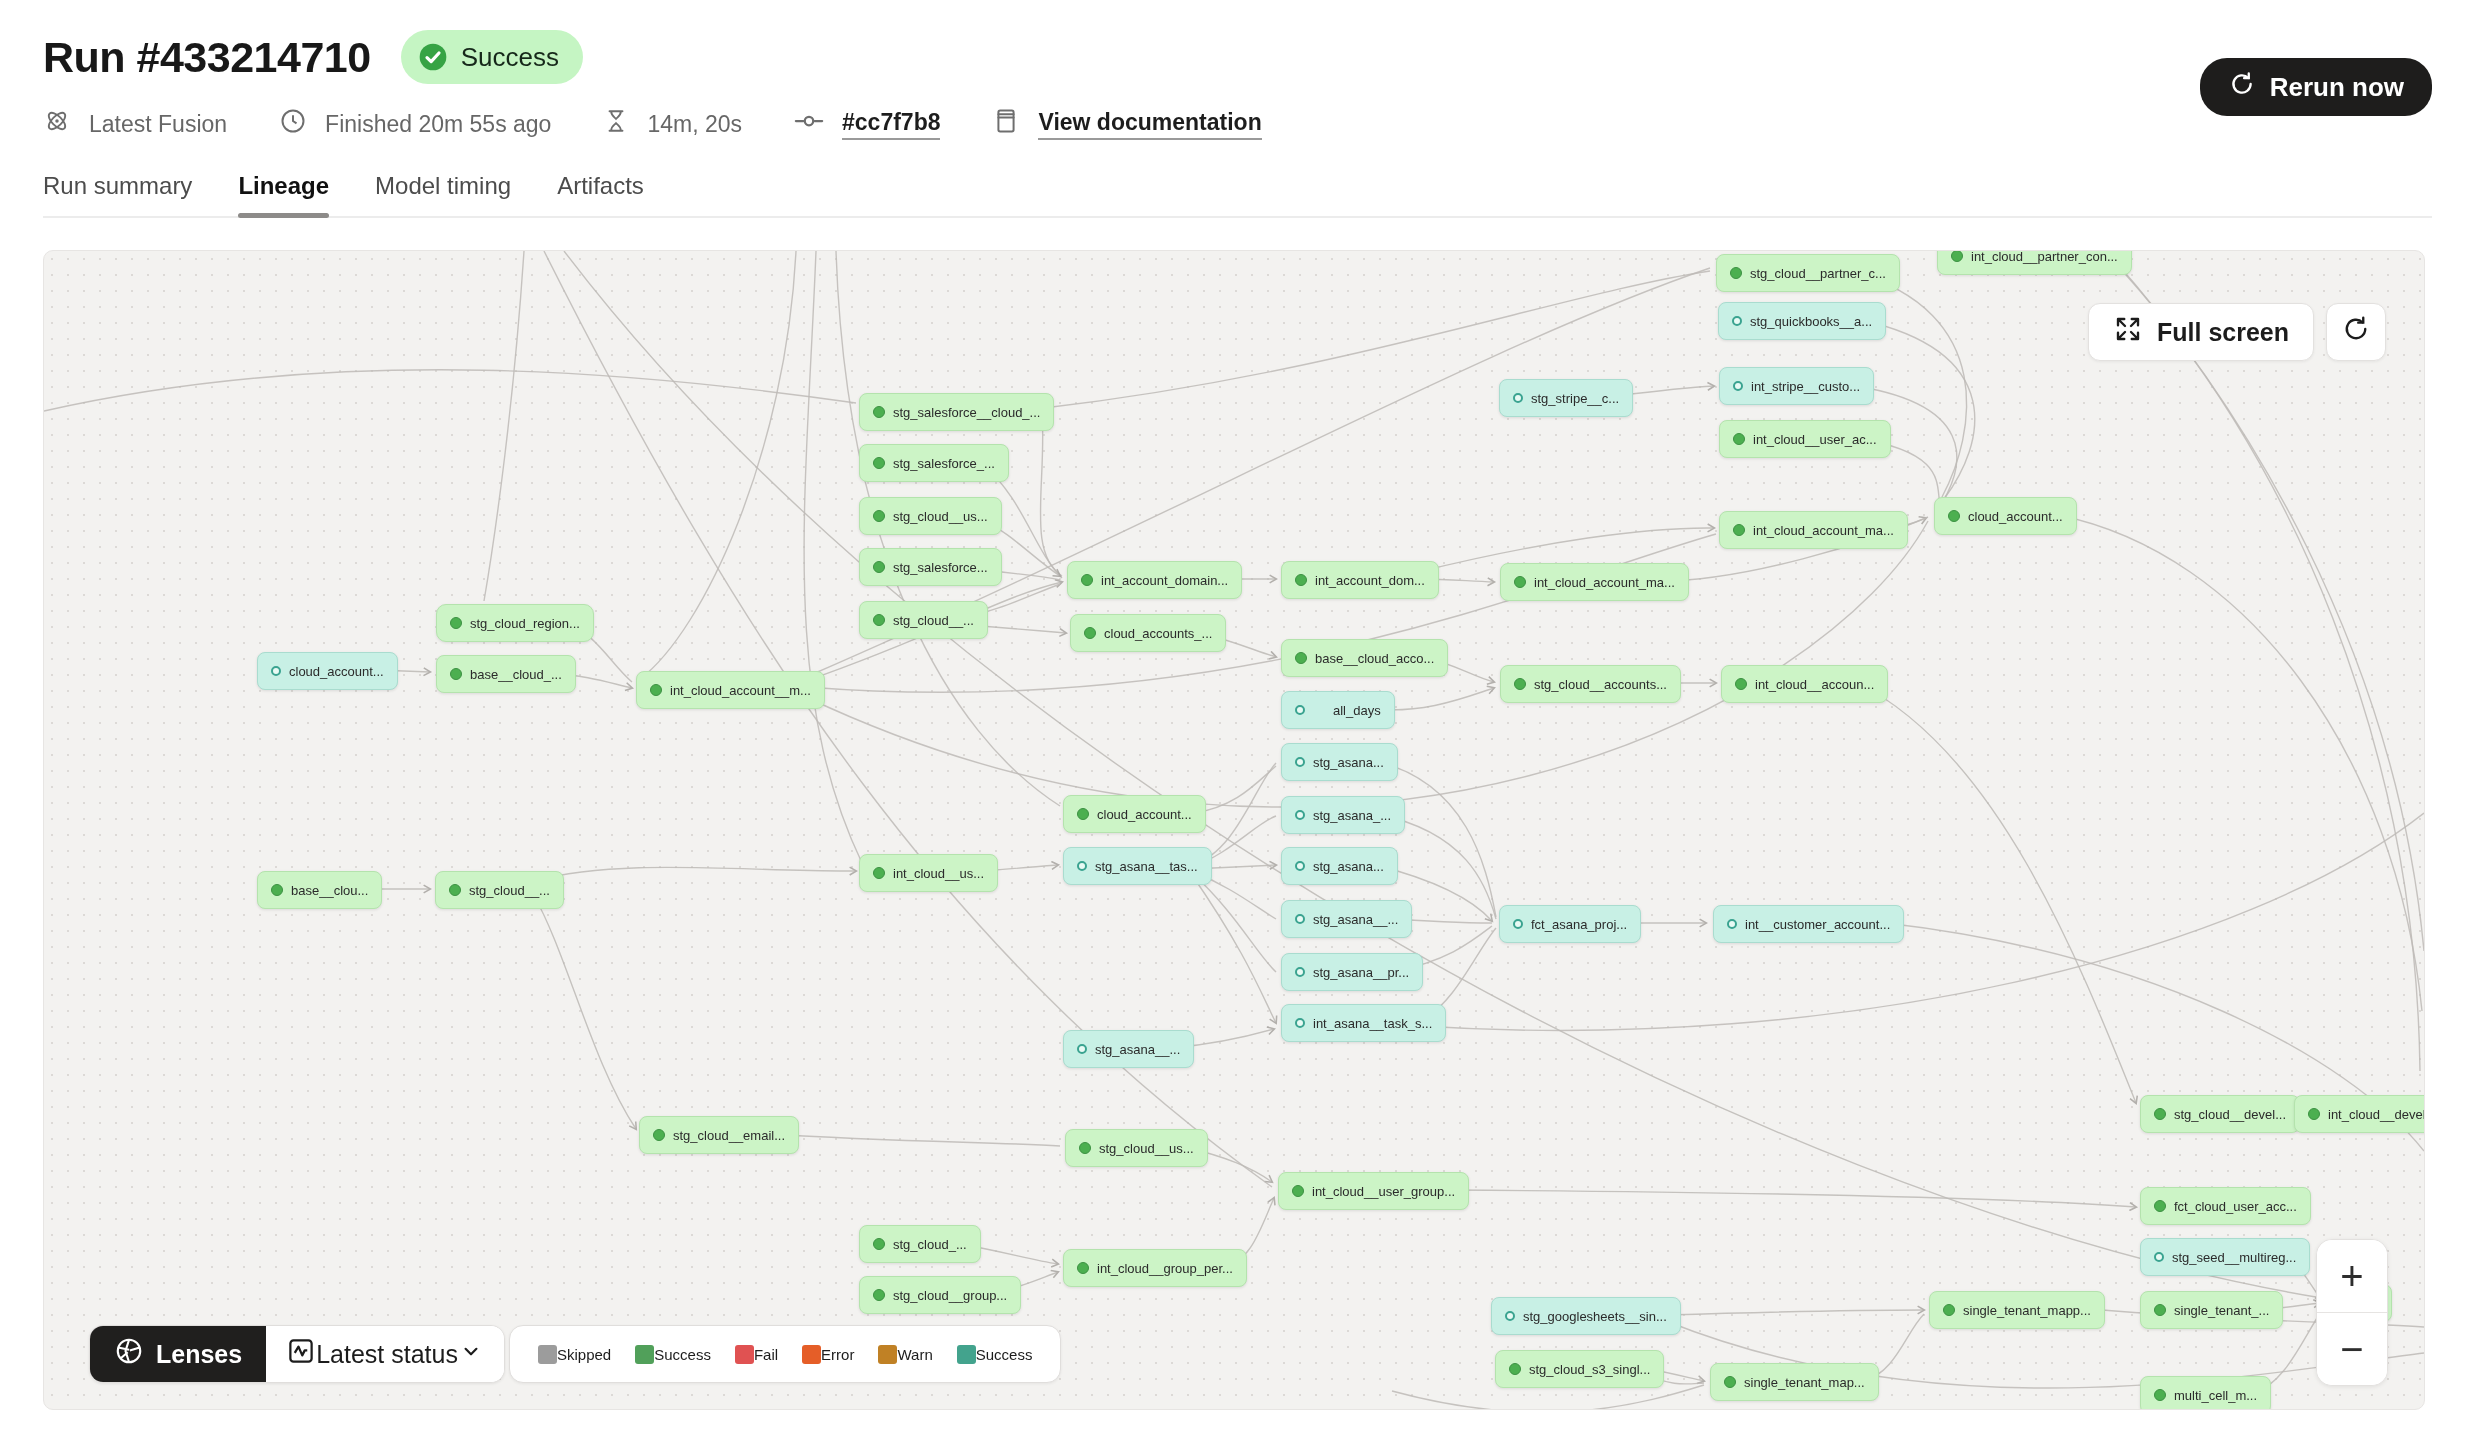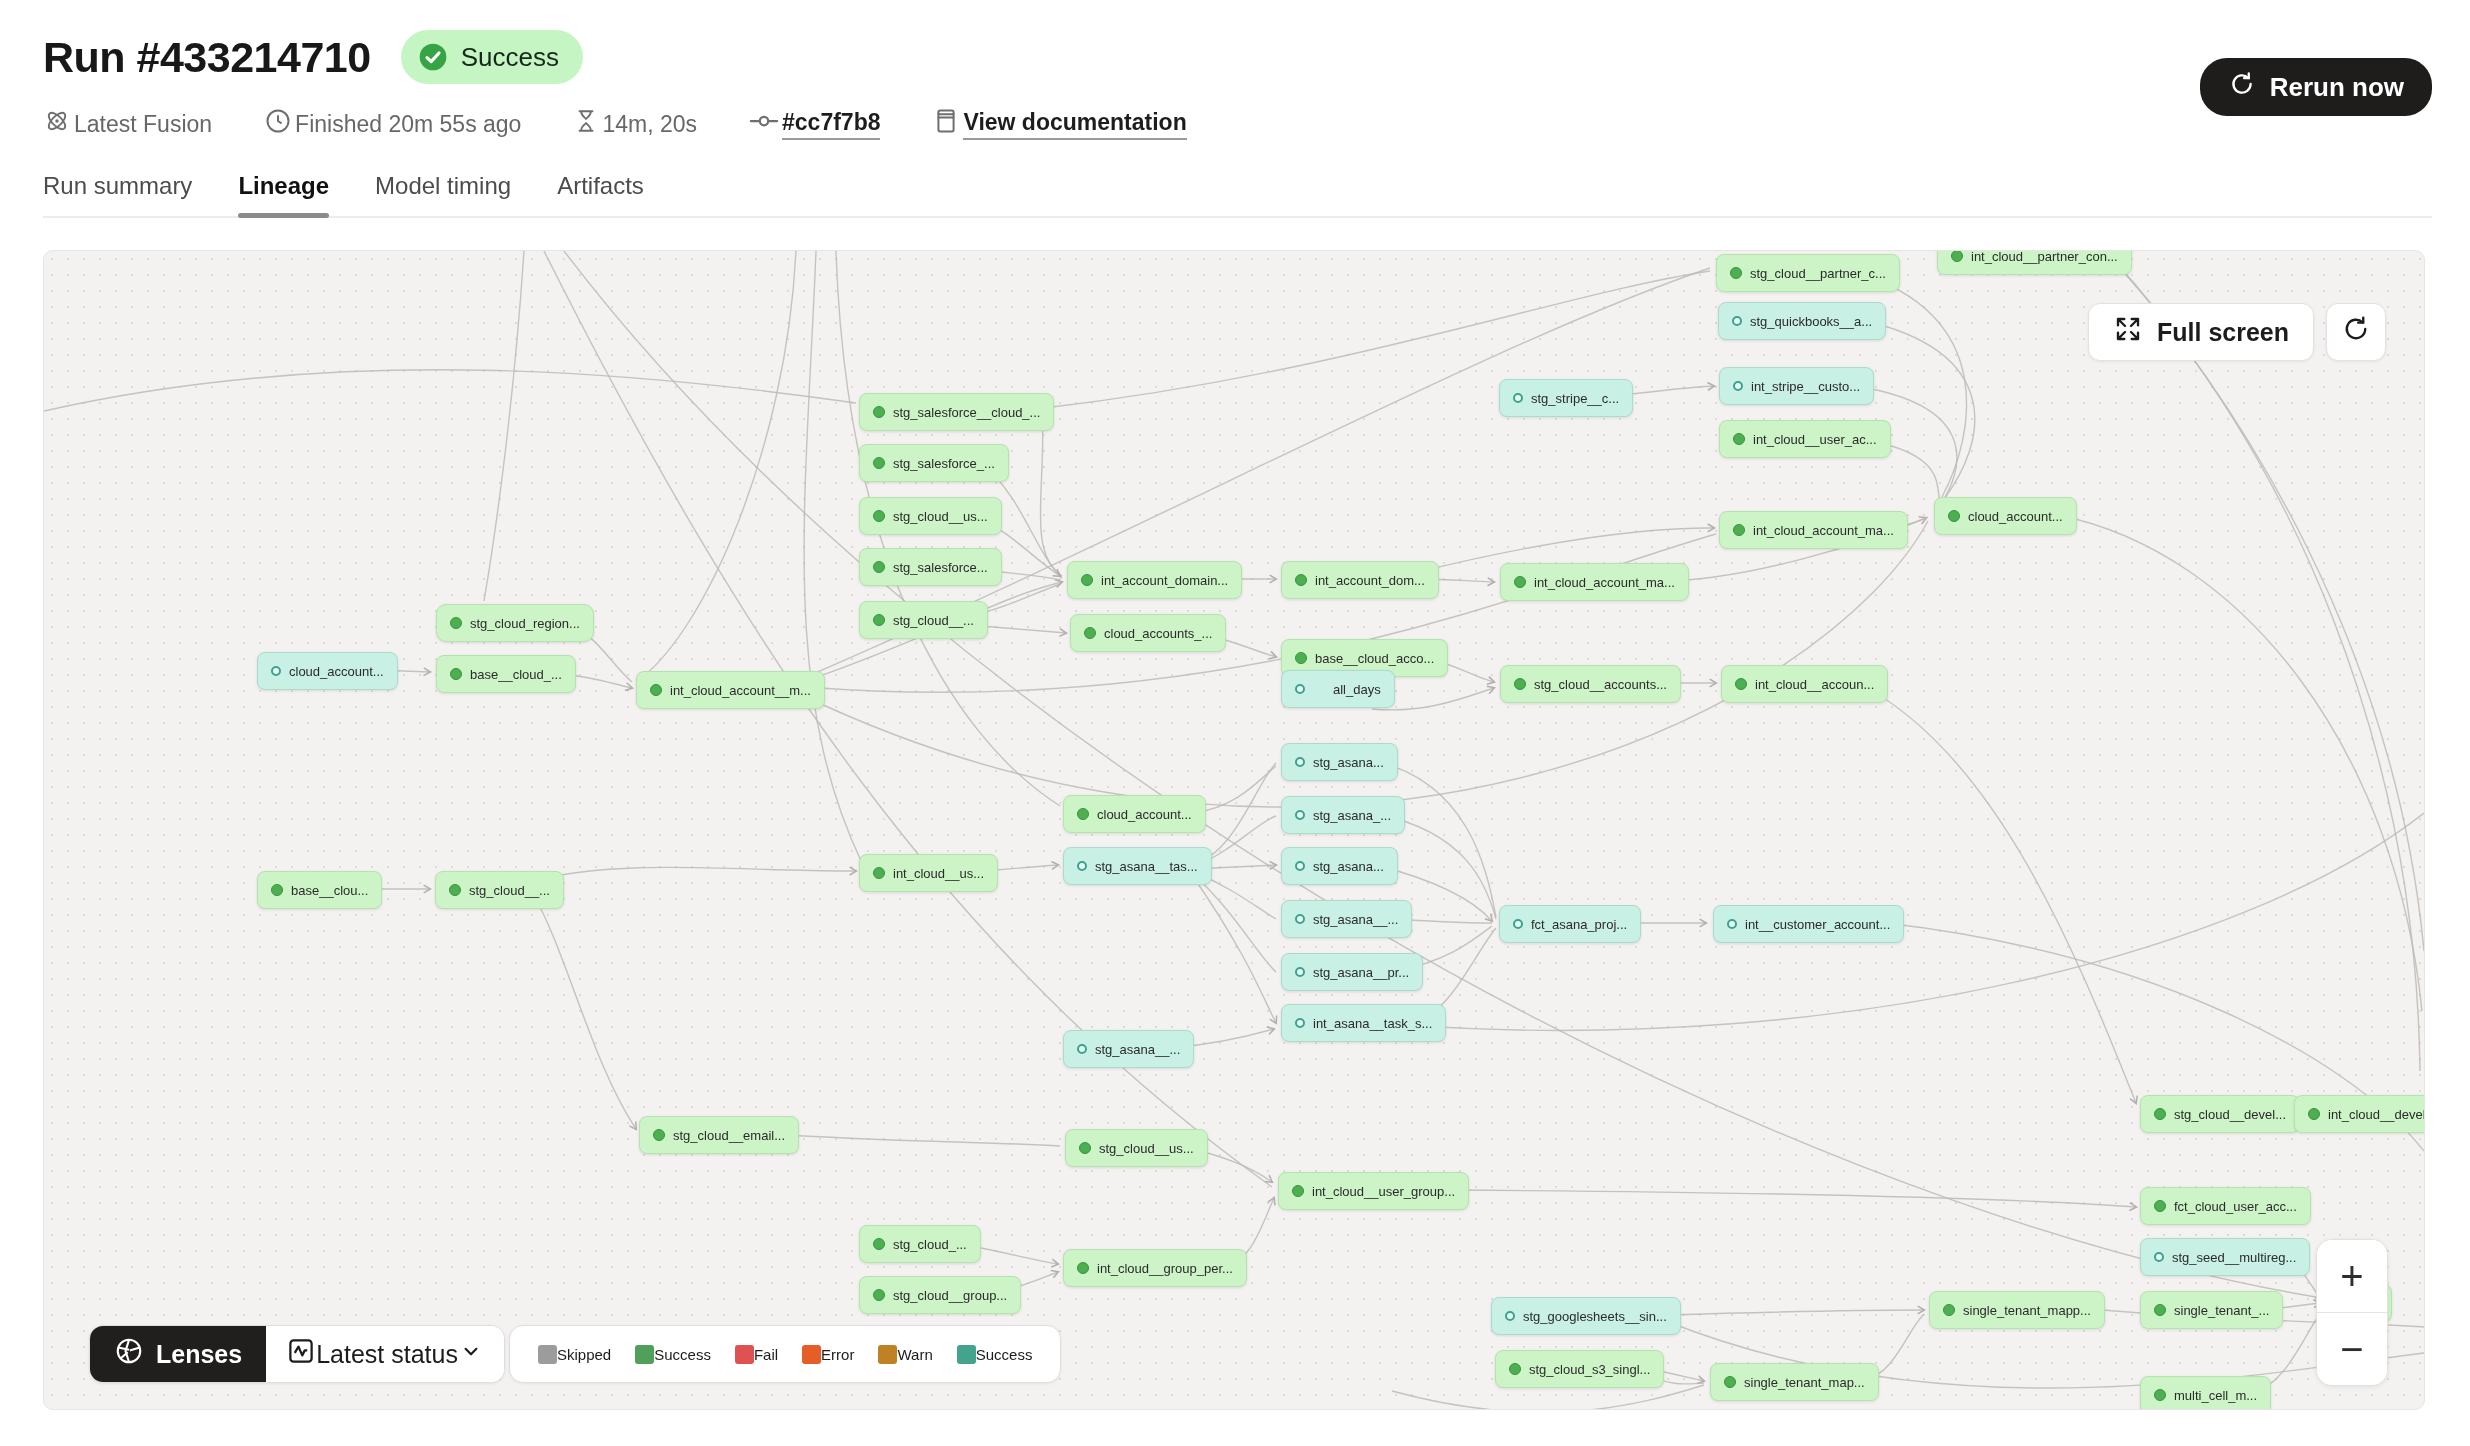"Latest Fusion" .meta-item { gap: 3px -> 18px }
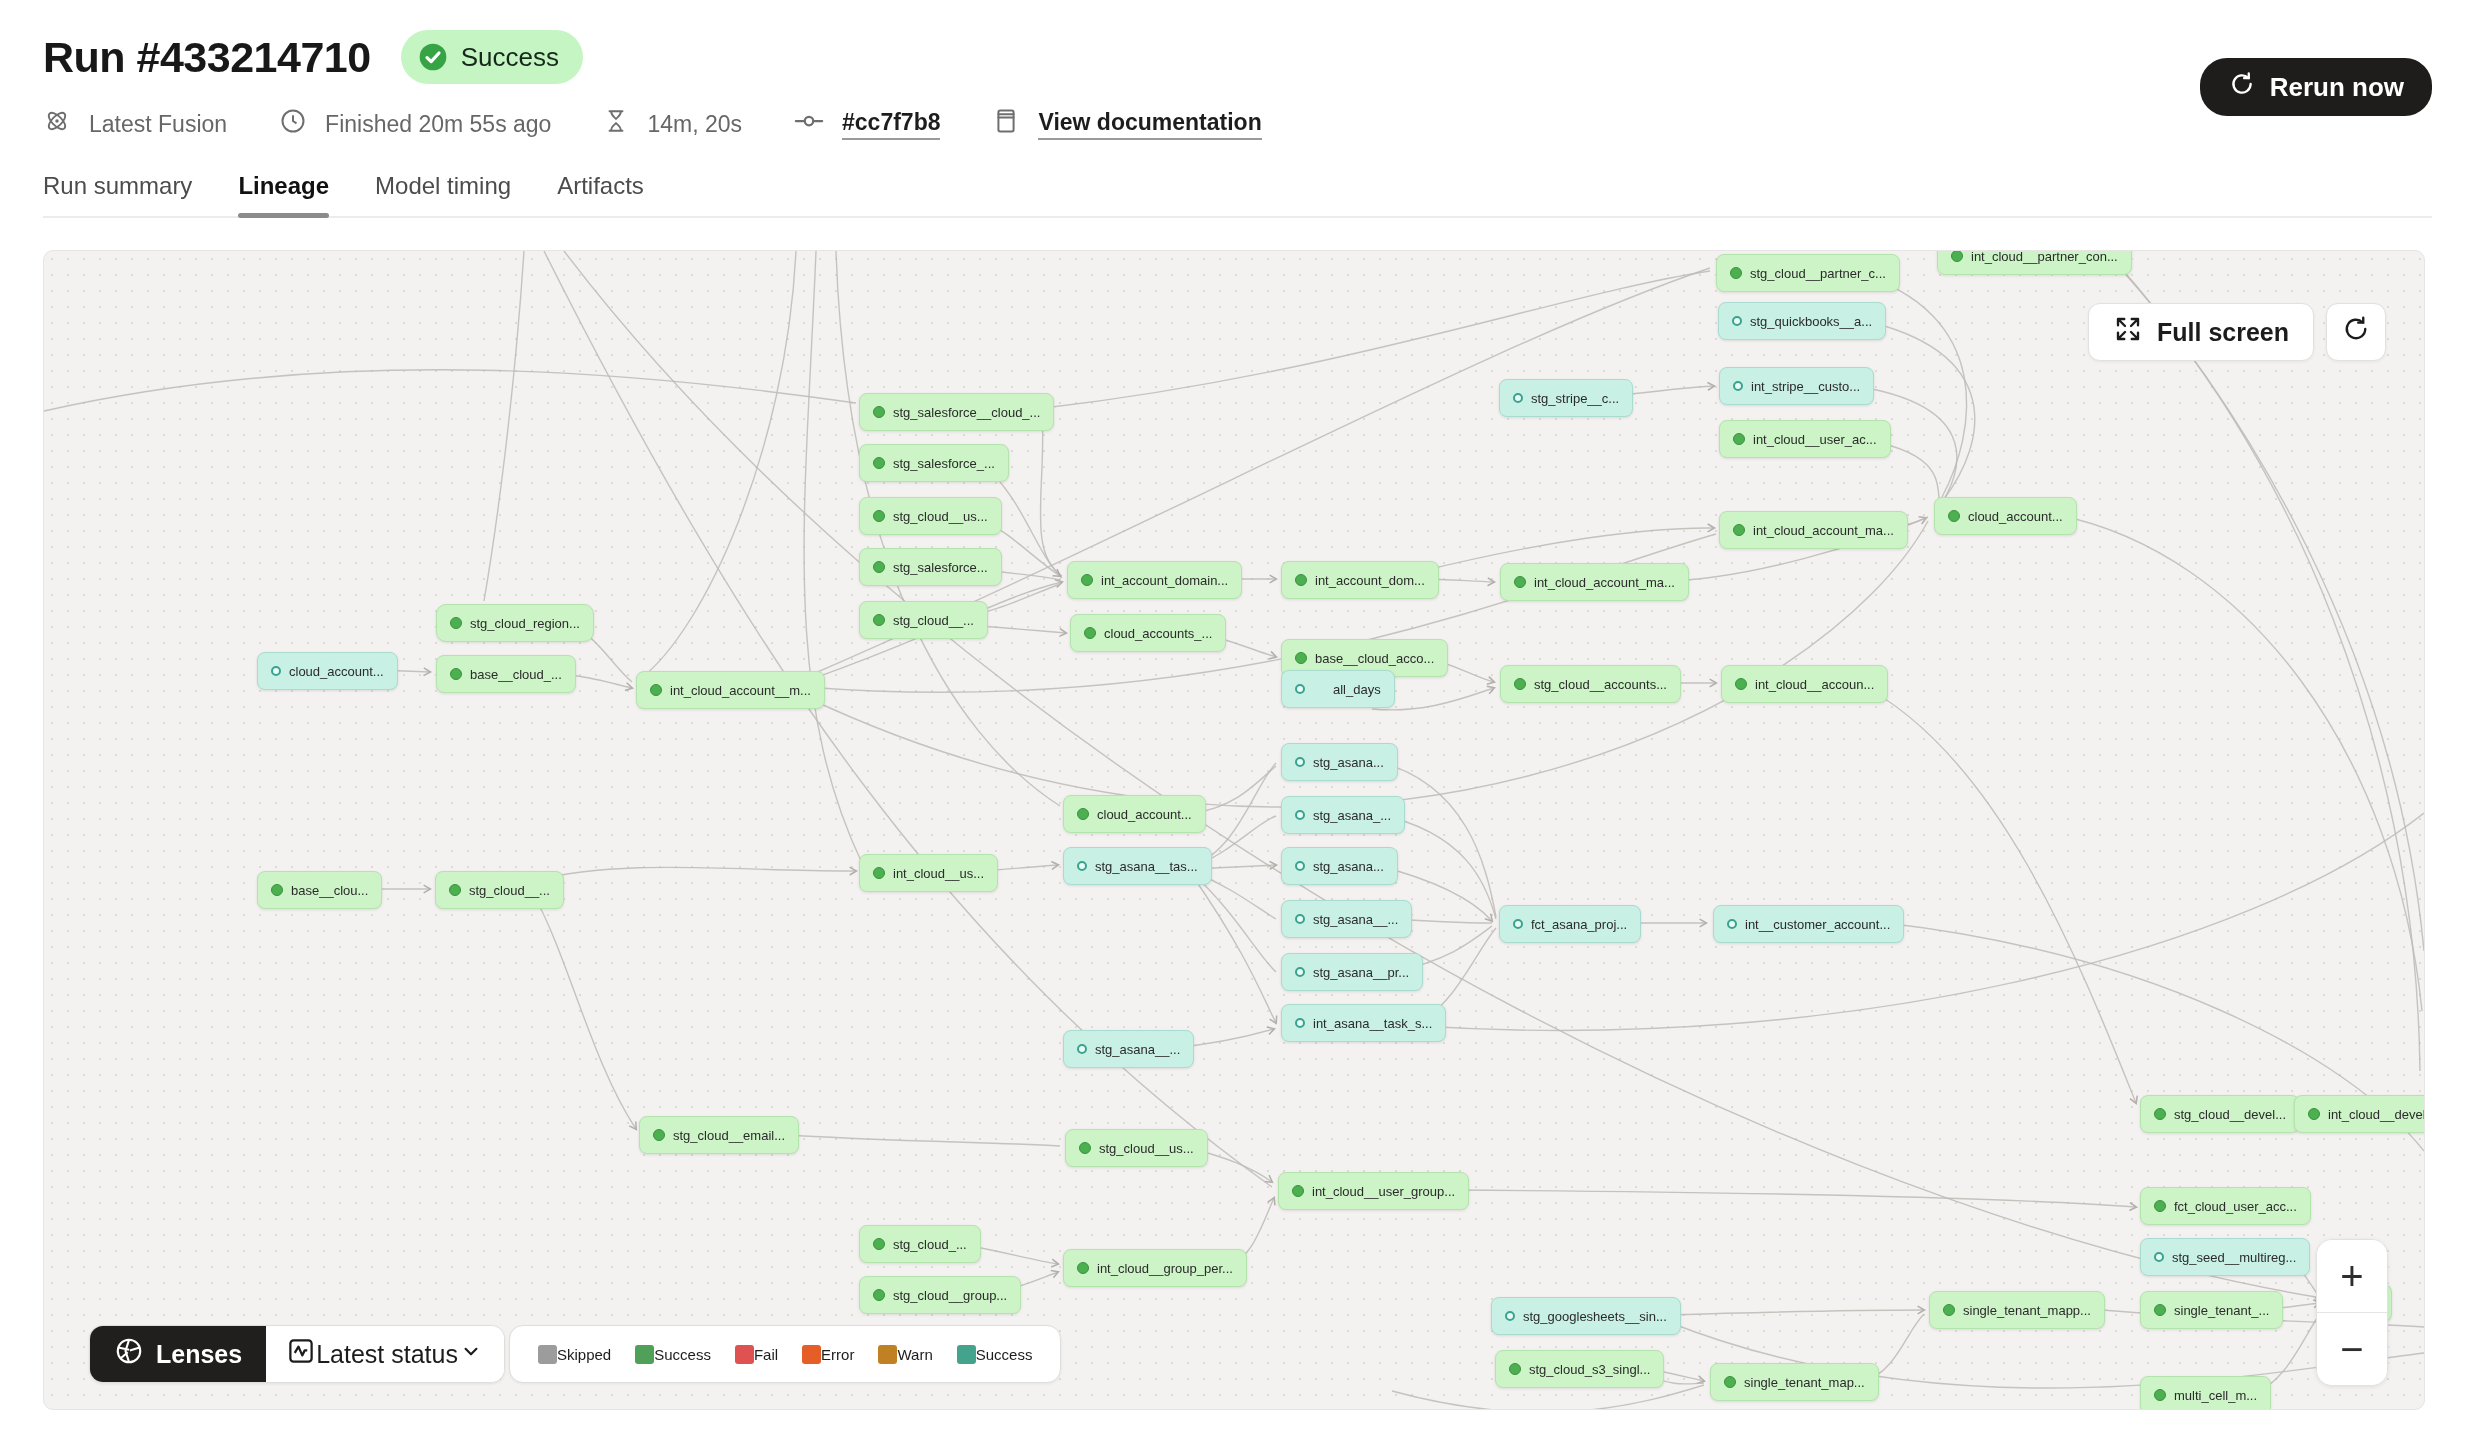"all_days" div.node { top: 419px -> 440px }
